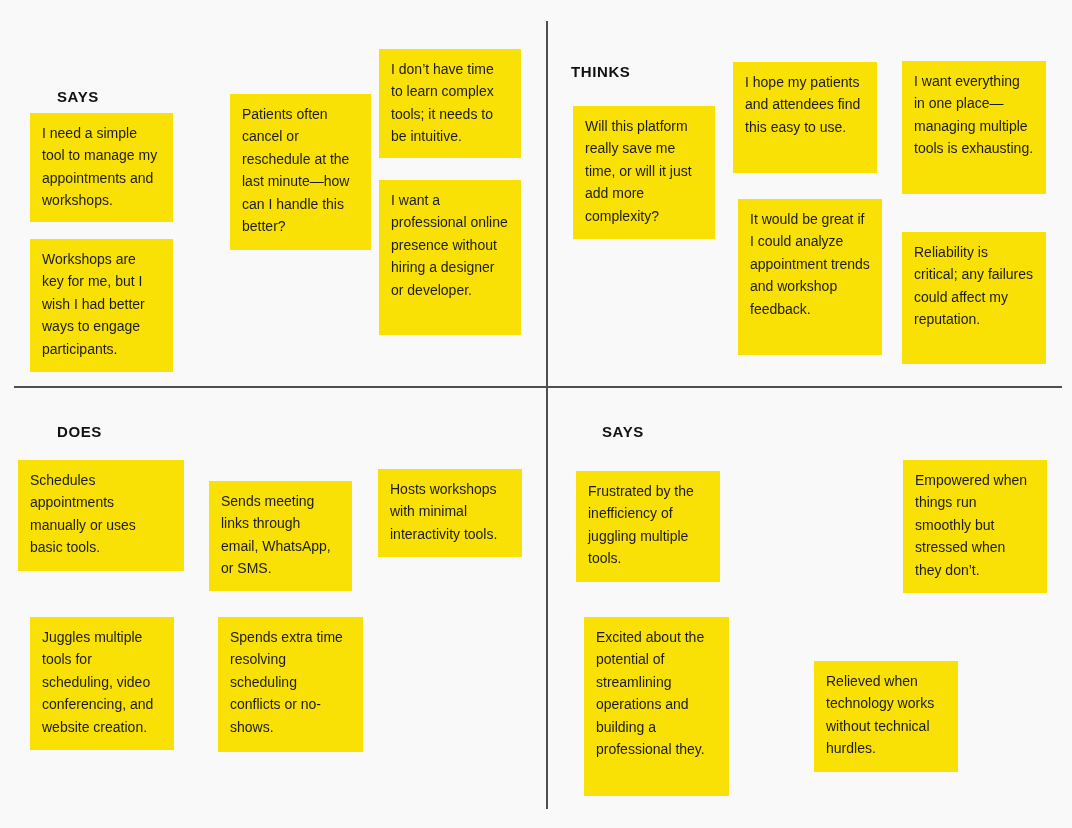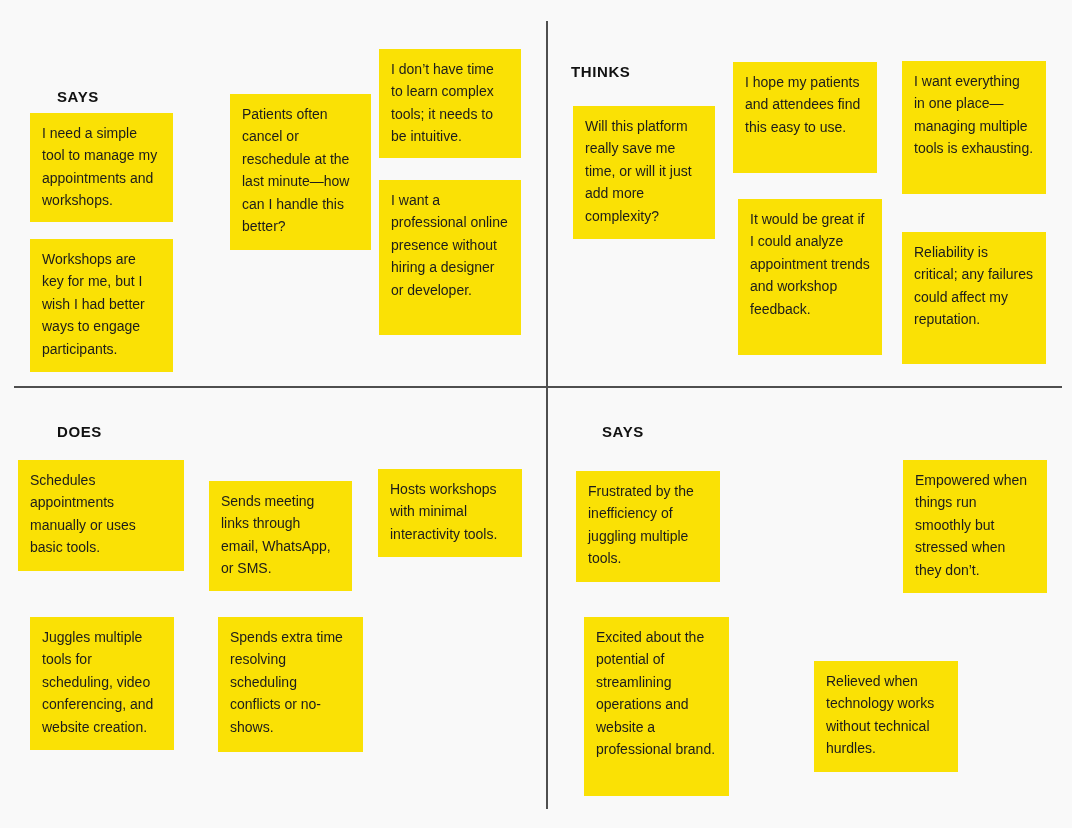"Excited about the potential of" div.note { text: website a professional brand -> building a professional they }
